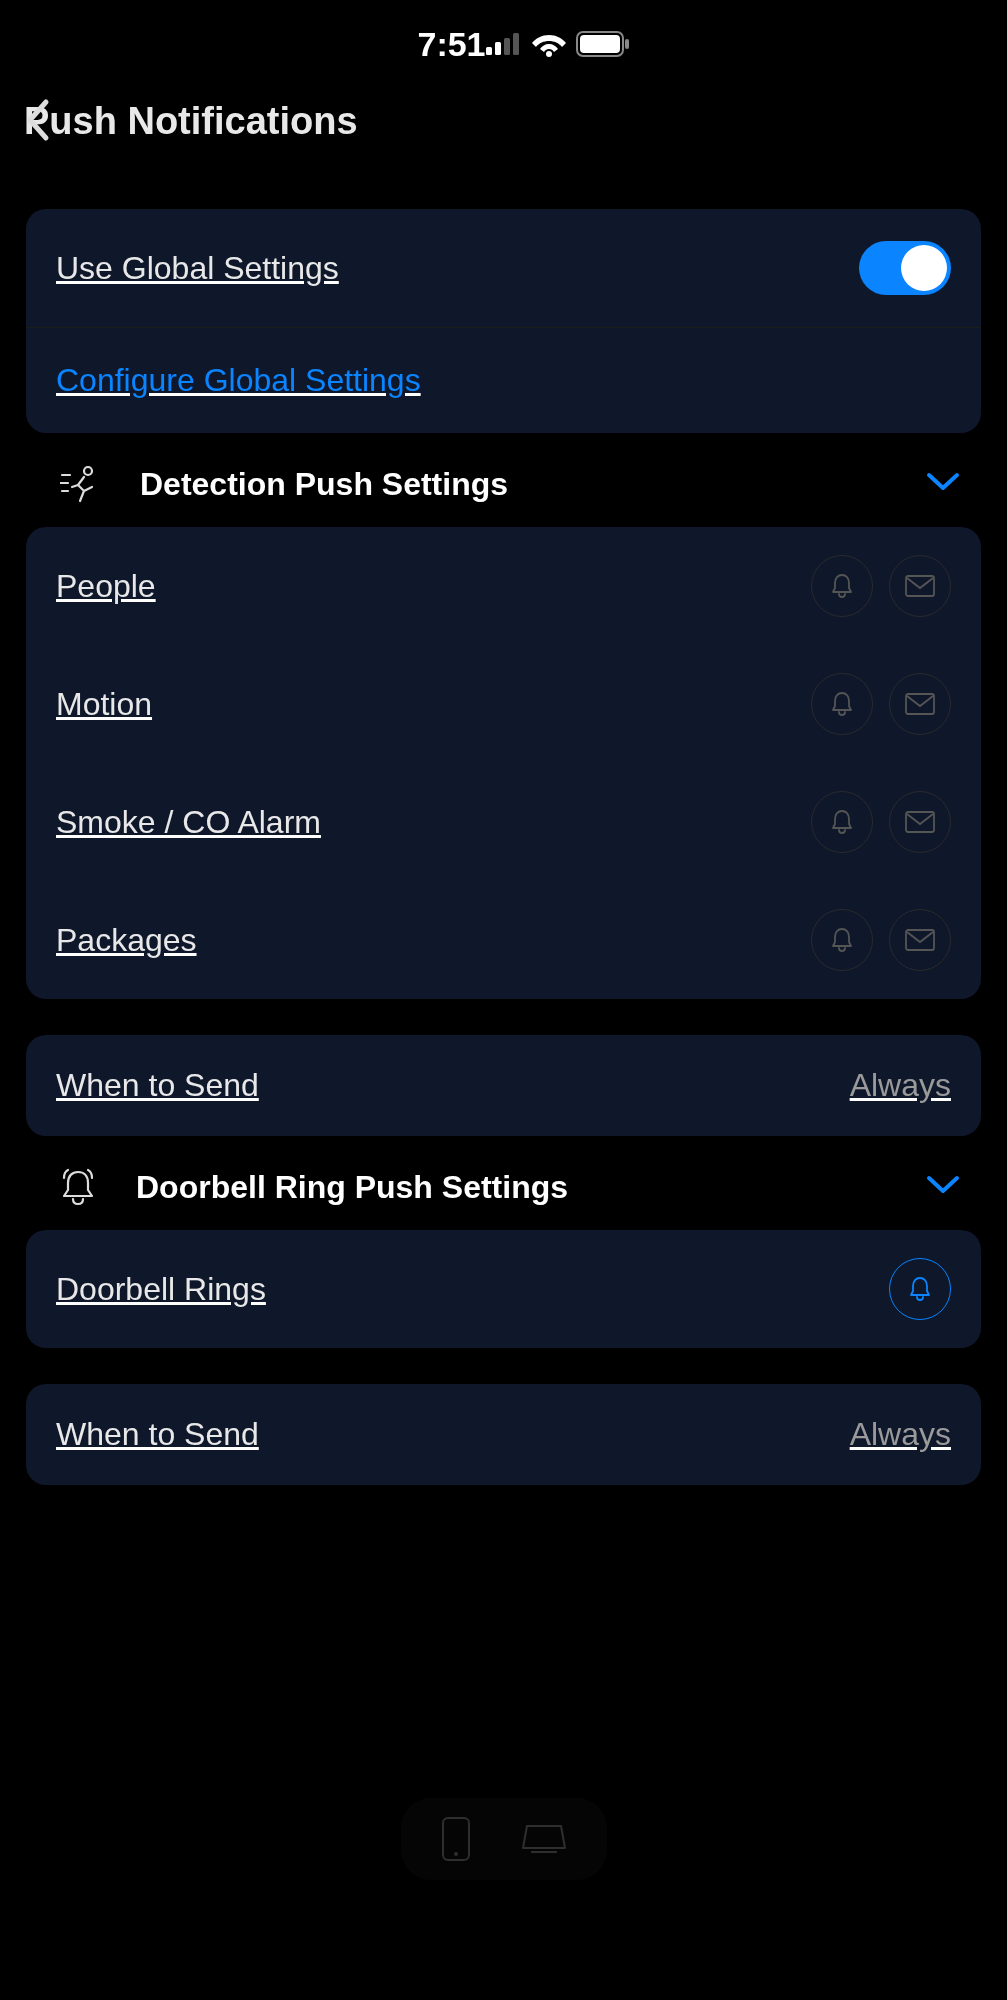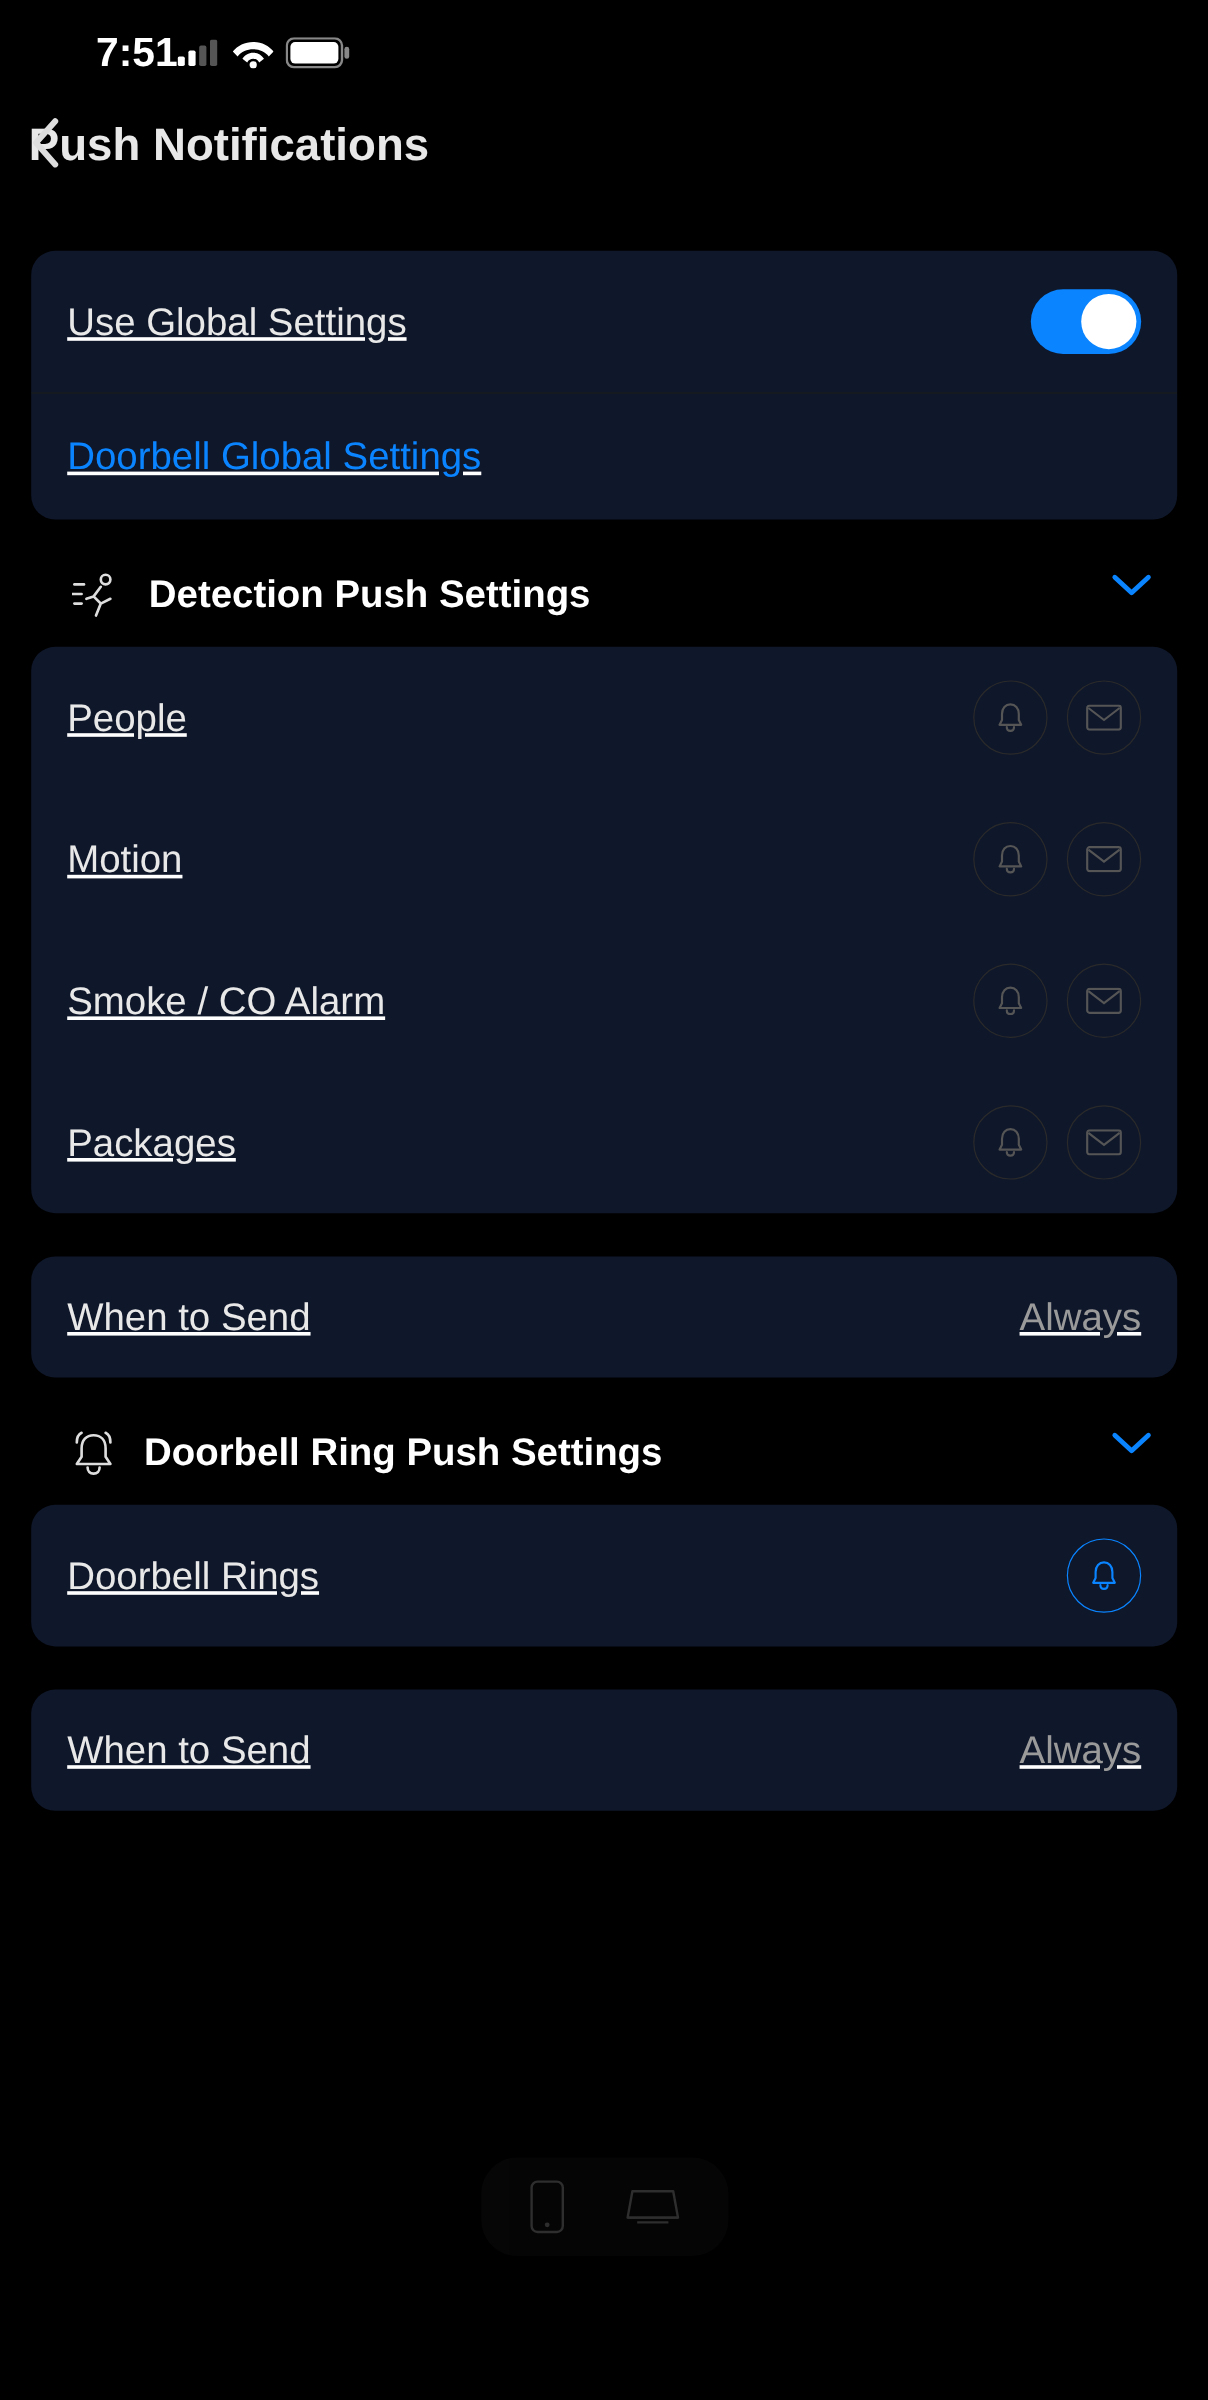"7:51" .status-bar { justify-content: flex-start -> center }
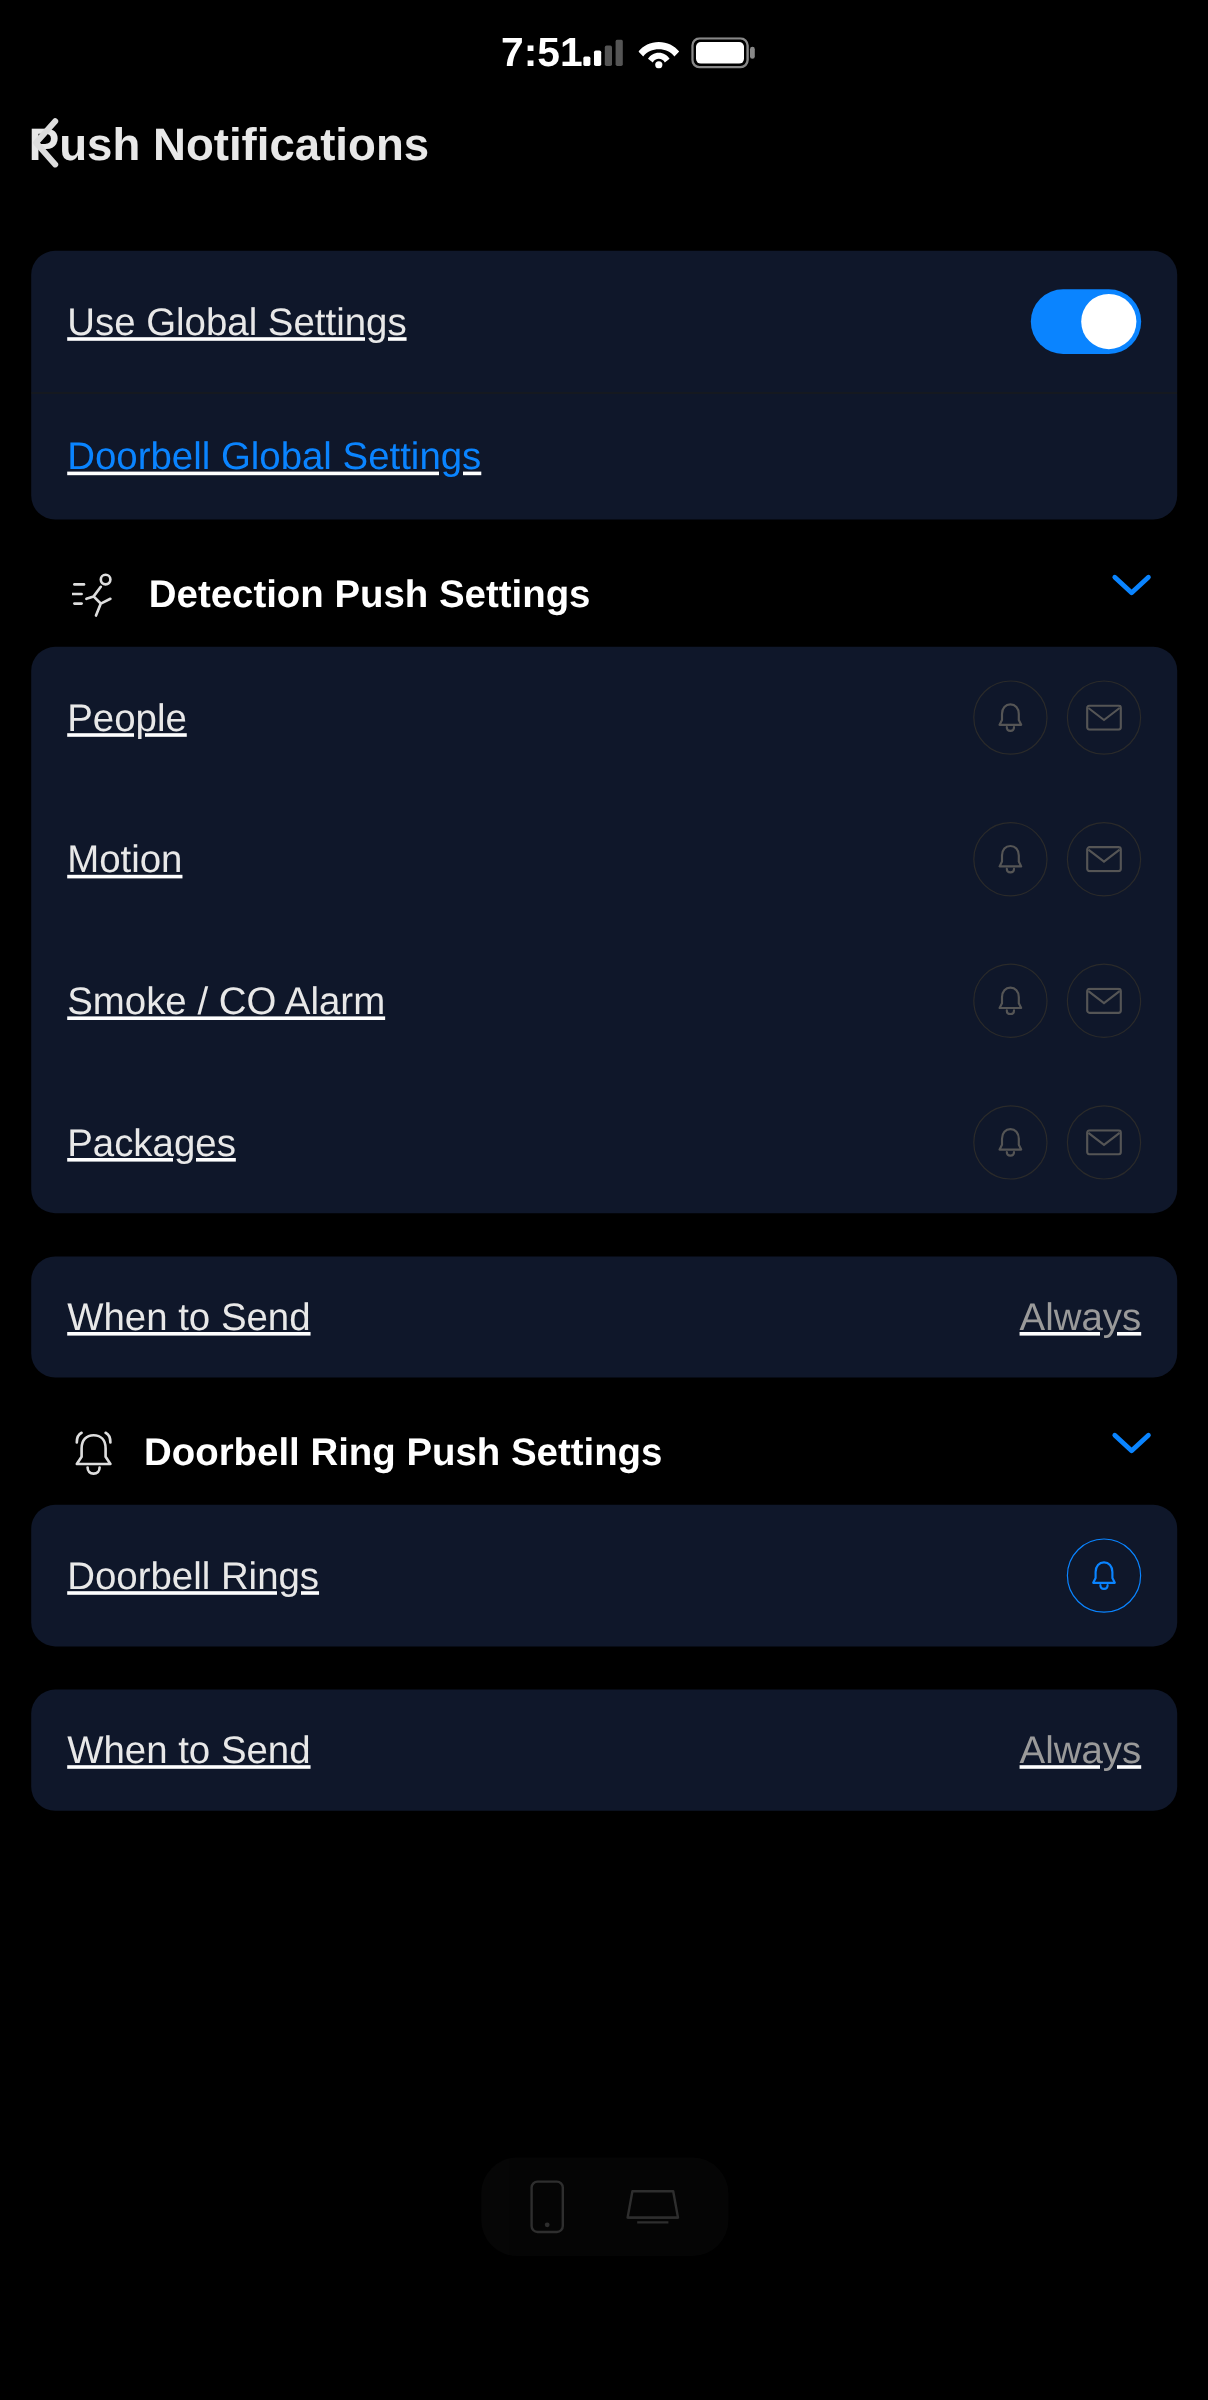"Doorbell Global Settings" div.row-link { text: Doorbell -> Configure }
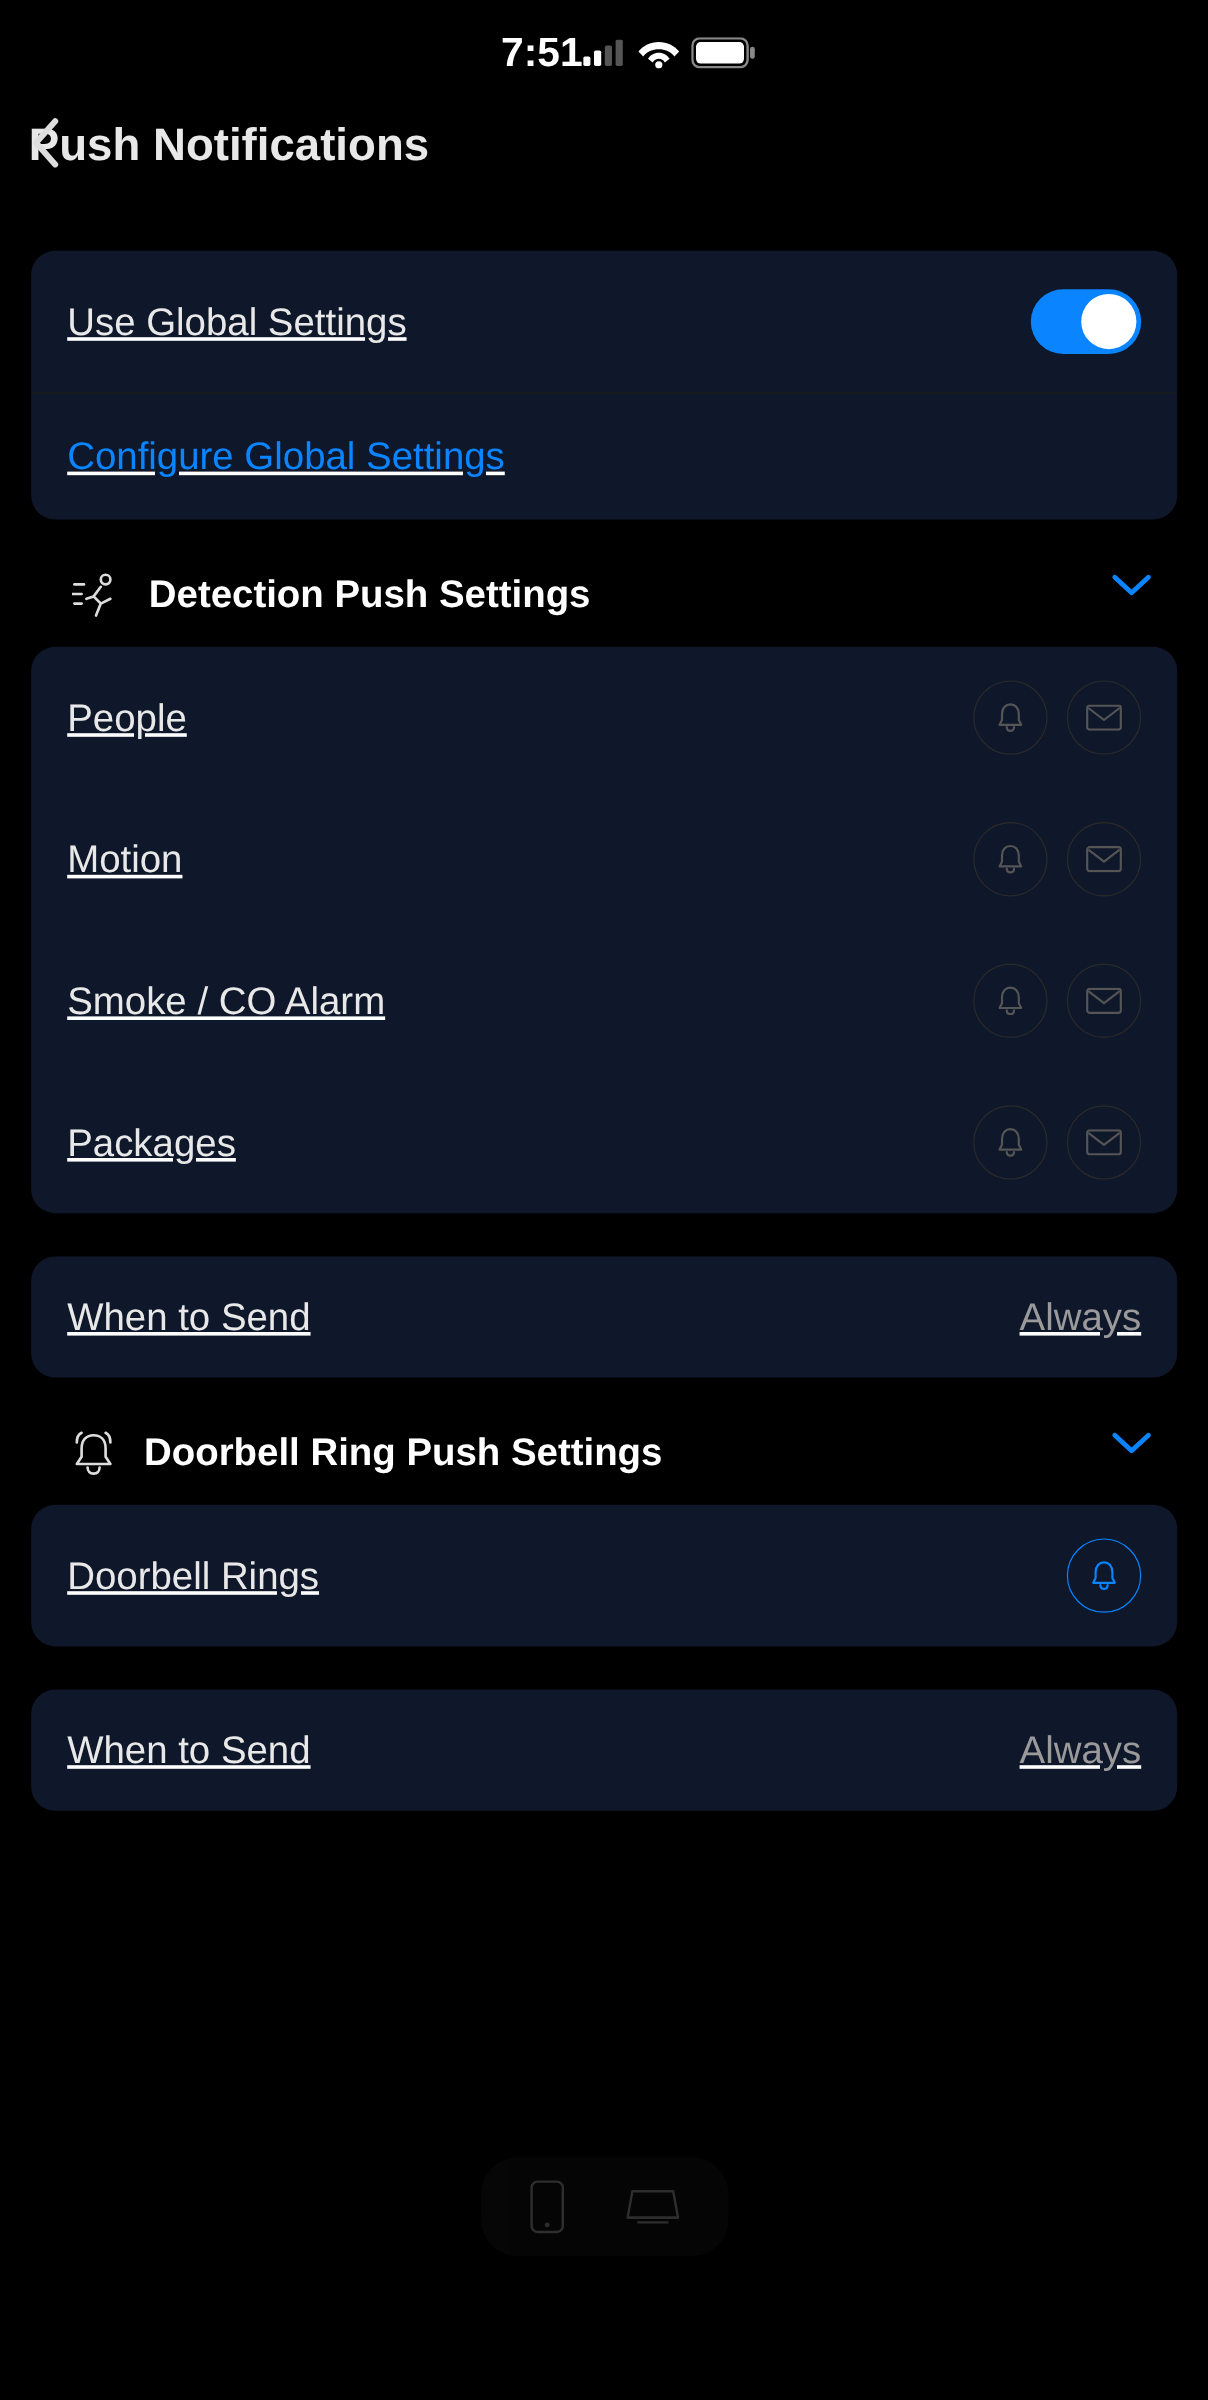"Detection Push Settings" .section-header { align-items: flex-start -> center; gap: 24px -> 40px; padding: 44px 40px 24px 60px -> 32px 40px 24px 60px }
